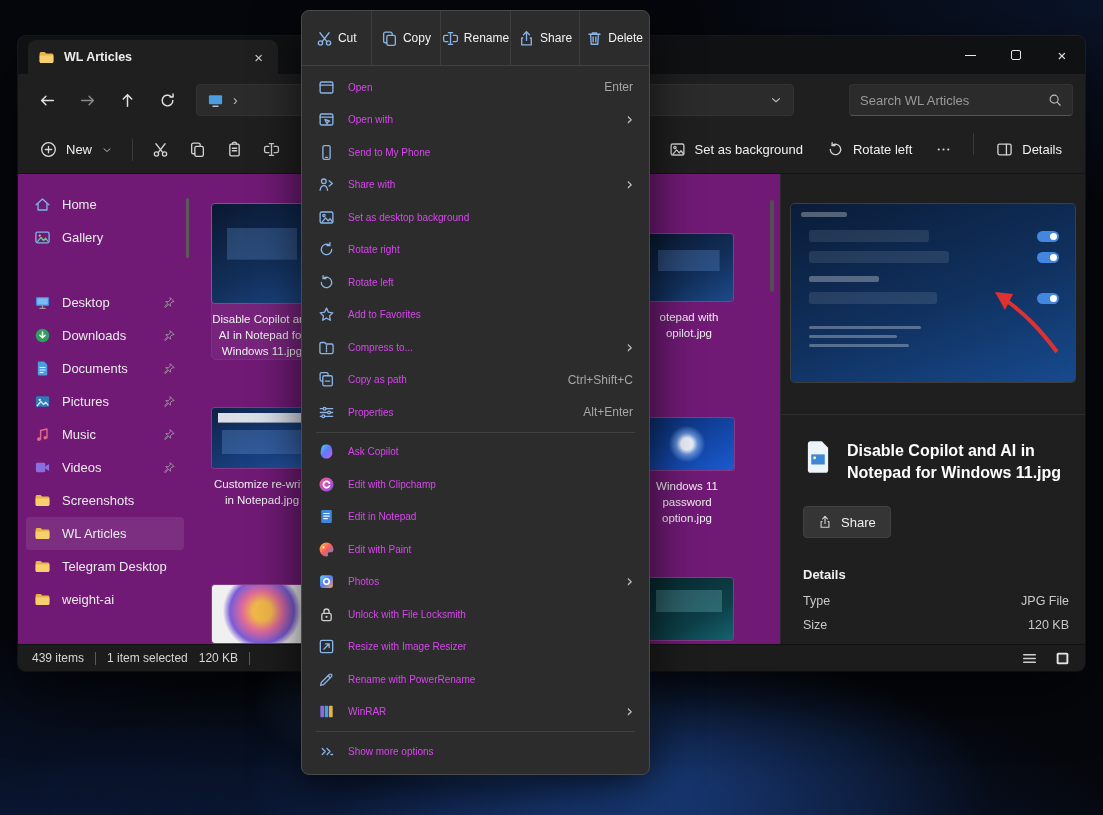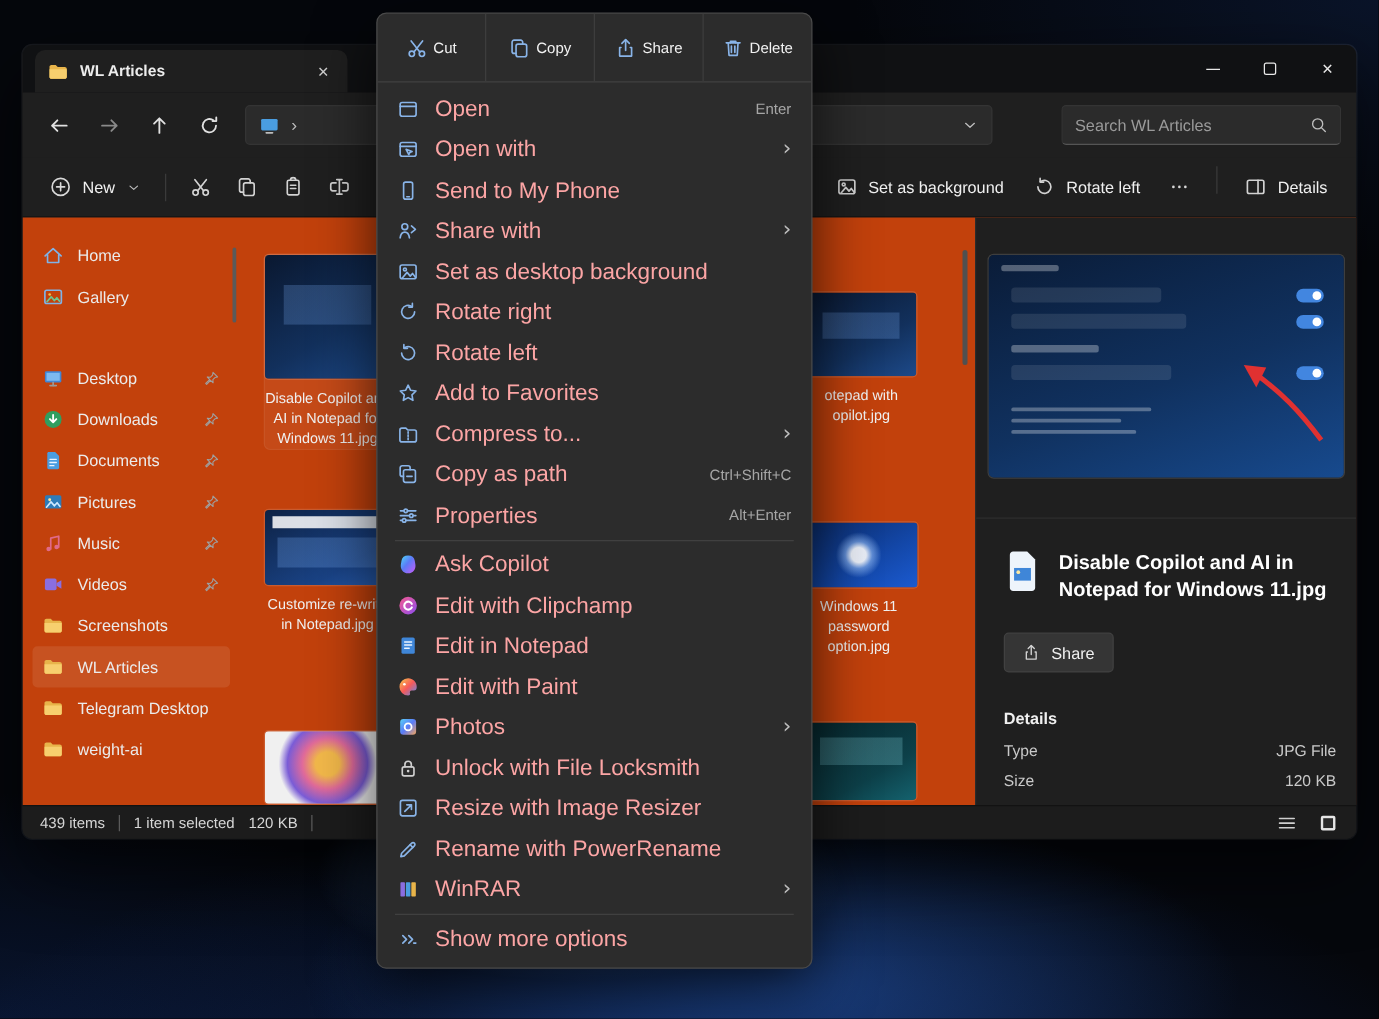"Rename" div.qa { html: none -> <div> <span> <svg> <path></path> <path></path> </svg> </span> <span>Rename</span> </div> }
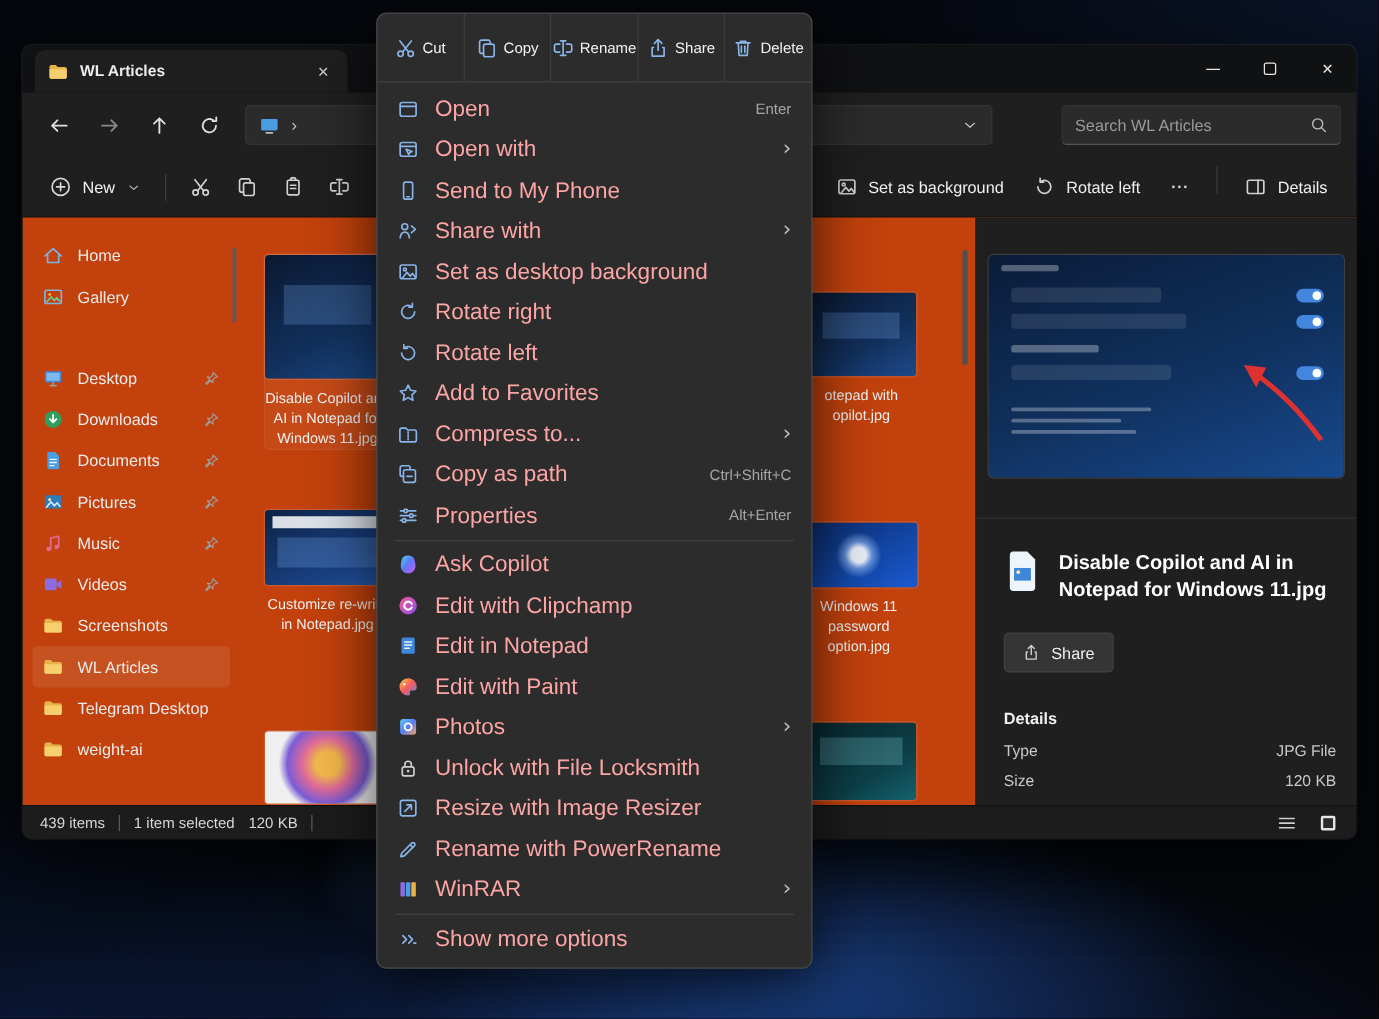"Open" .mi-label { color: #fca5a5 -> #d946ef; font-size: 18px -> 10px }
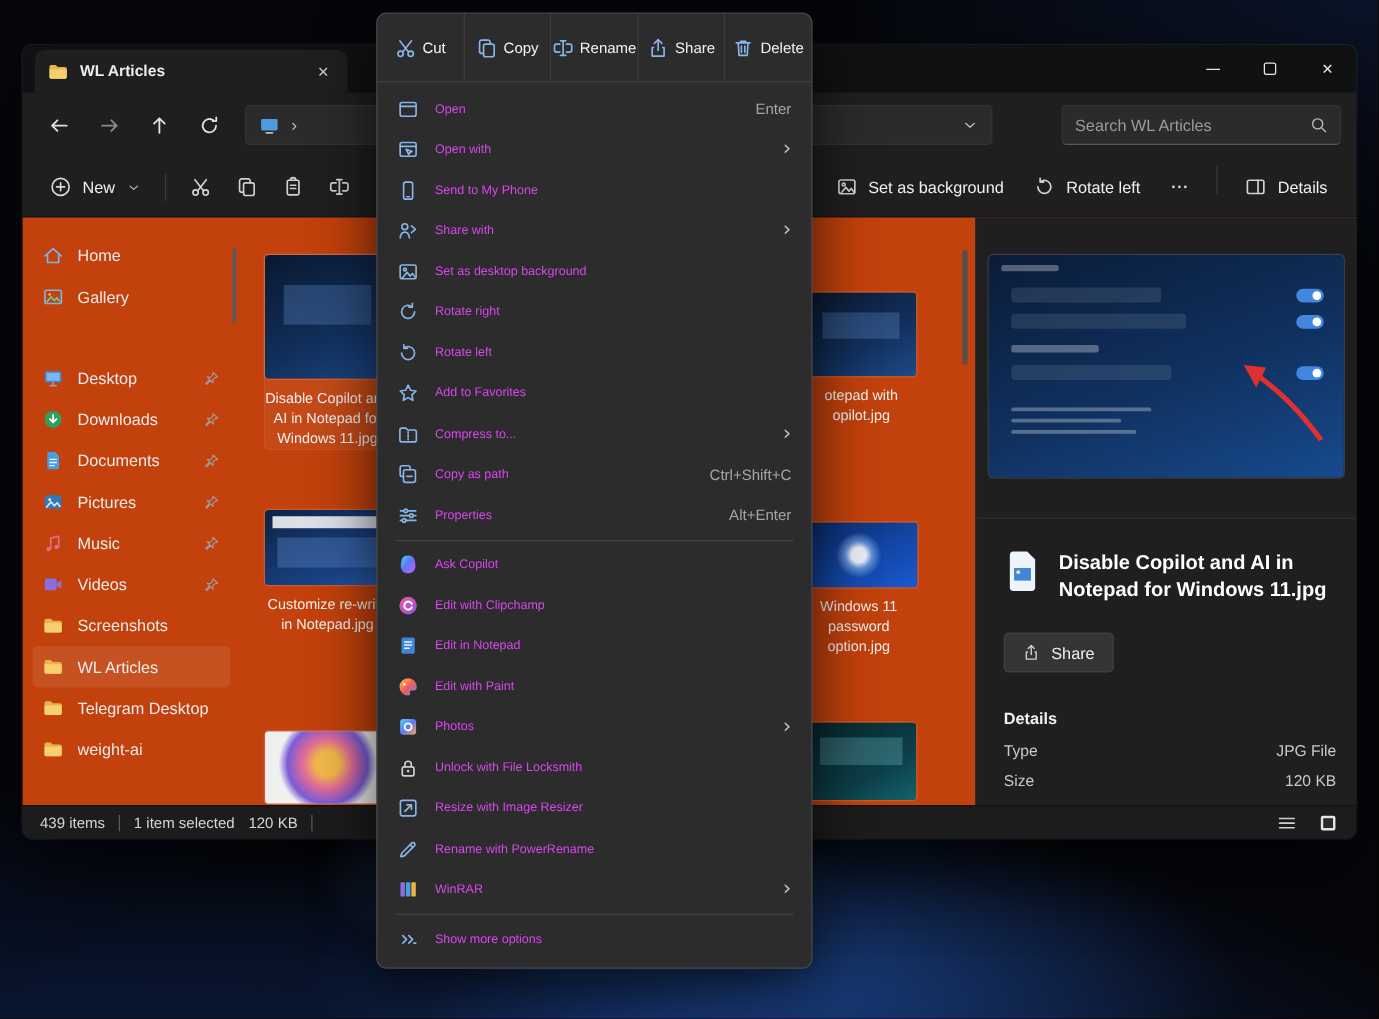"Home" .bodyrow { background: #c2410c -> #701a75 }
